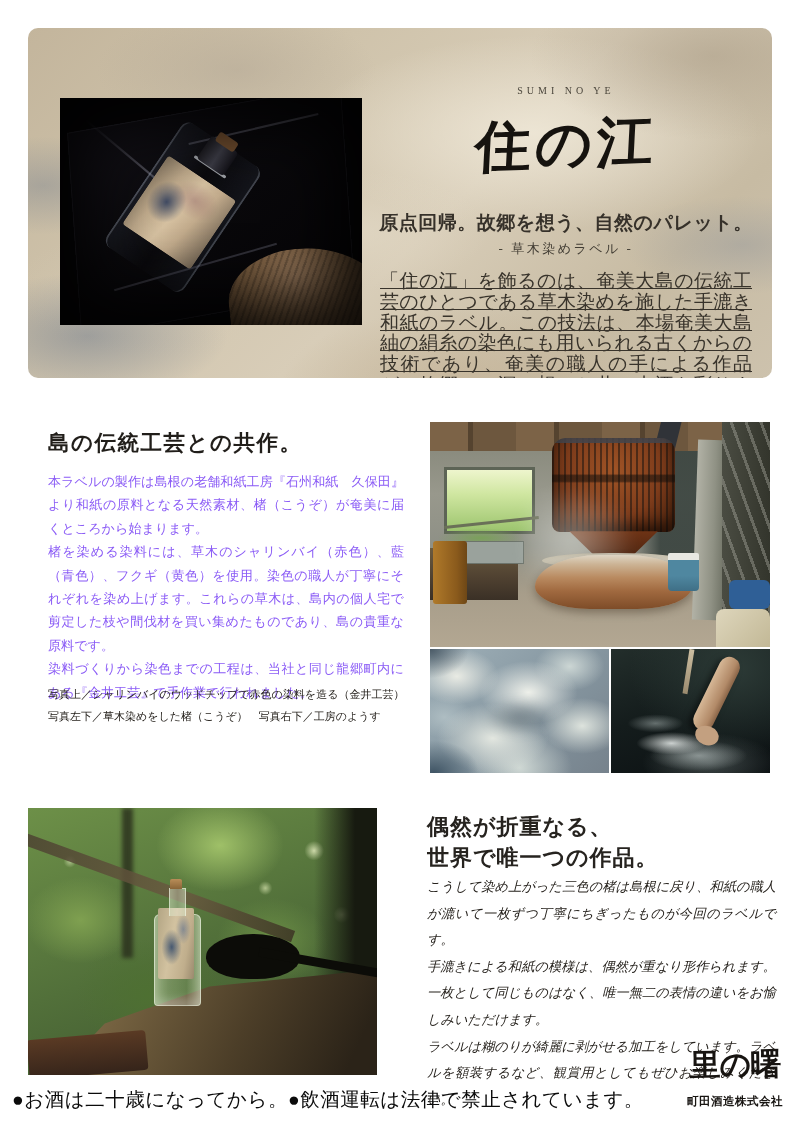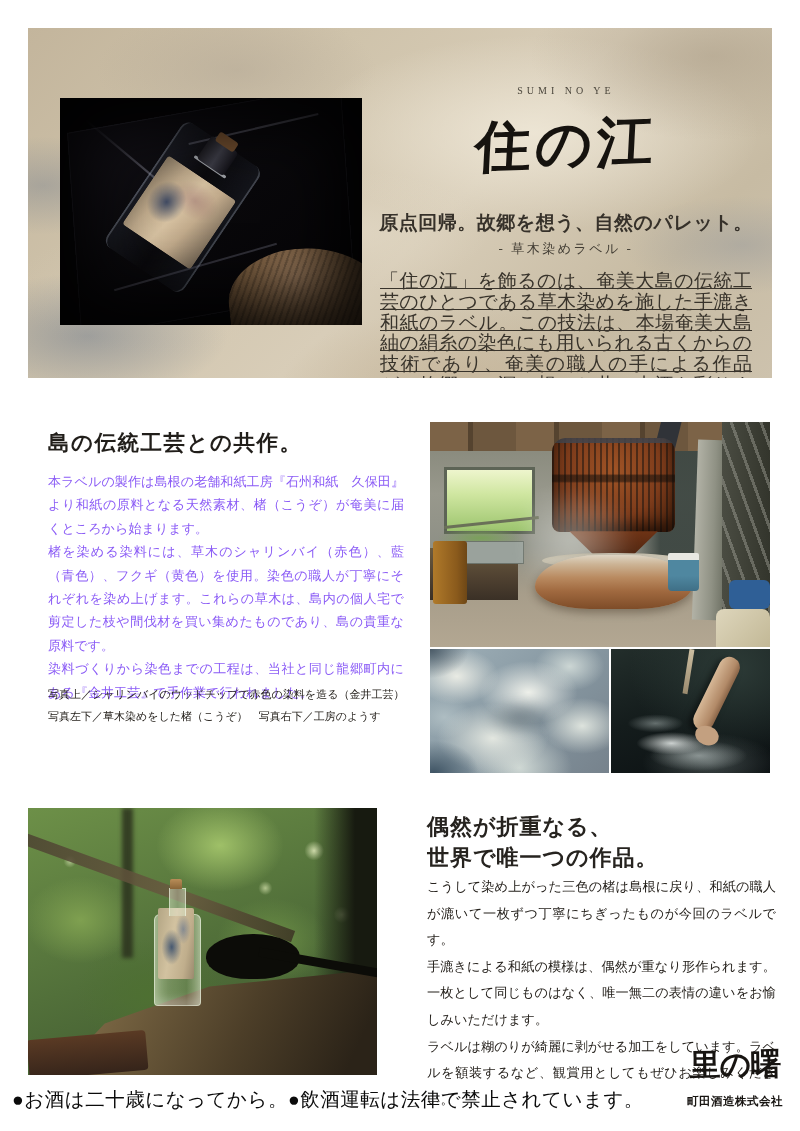"SUMI NO YE" .hero { border-radius: none -> 10px }
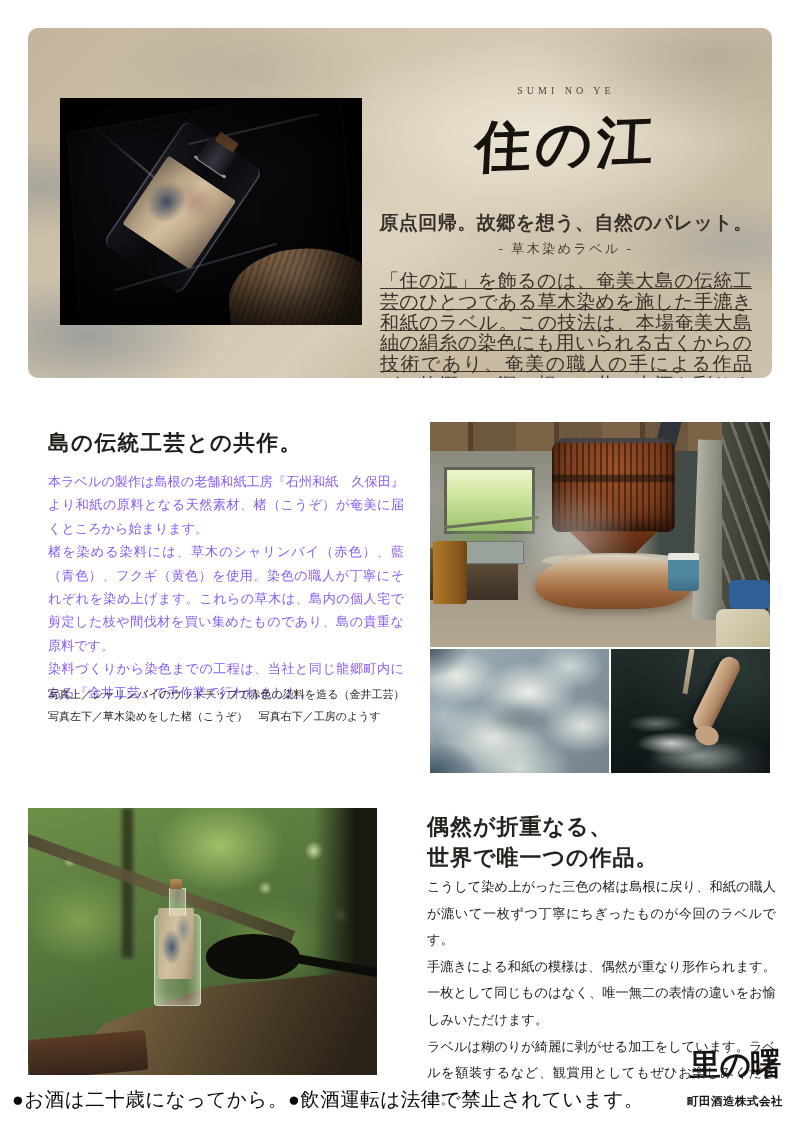"こうして染め上がった三色の楮は島根に戻り、和紙の職人が漉いて一枚ずつ丁寧にちぎっ" .unique-body { font-style: none -> italic }
